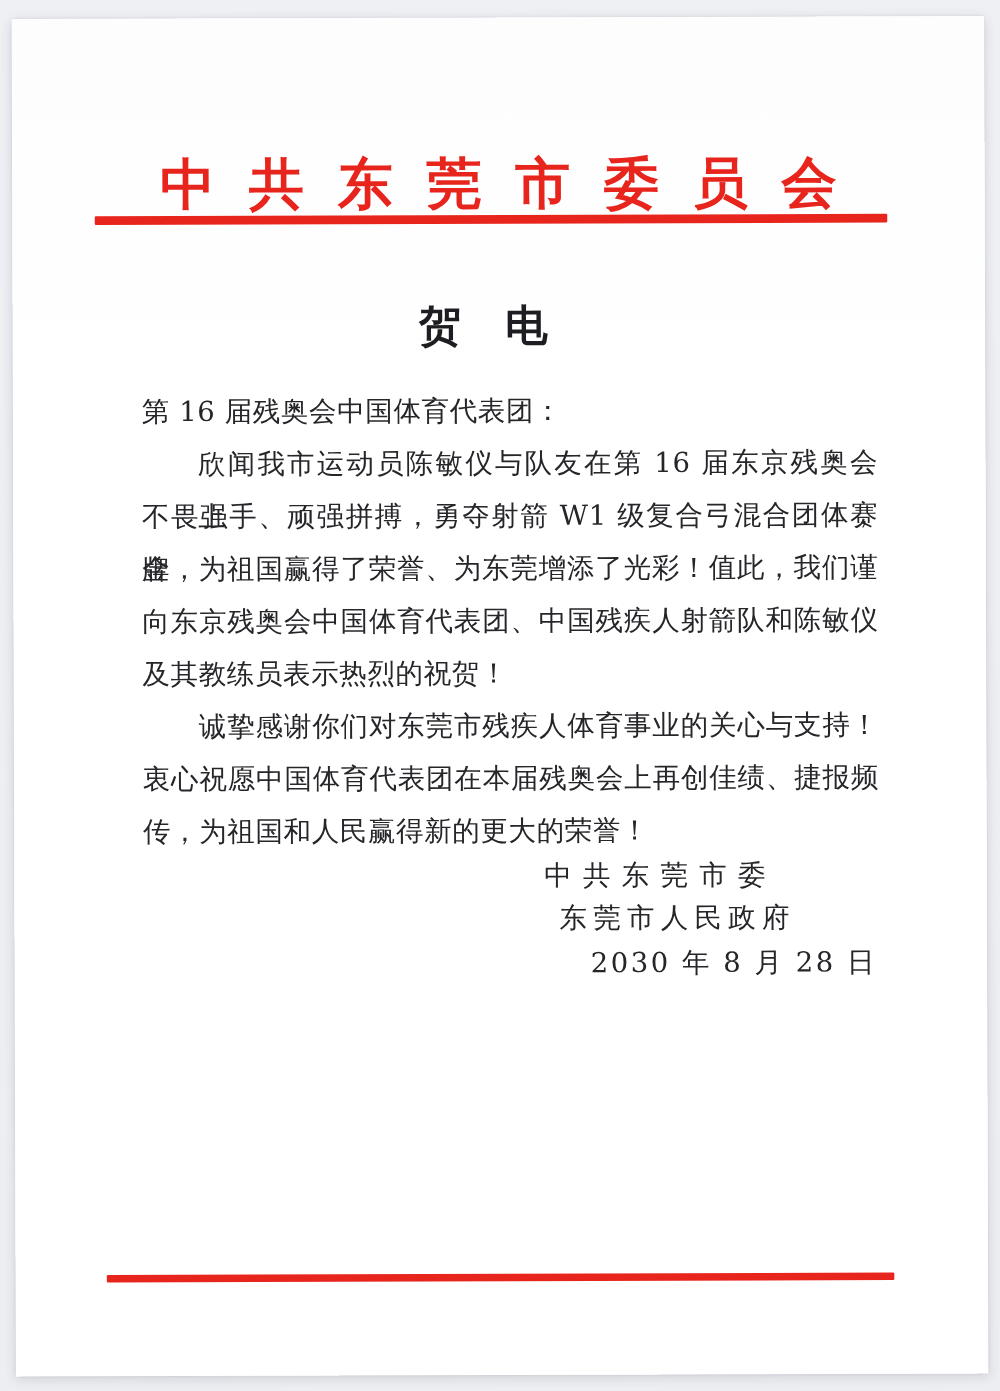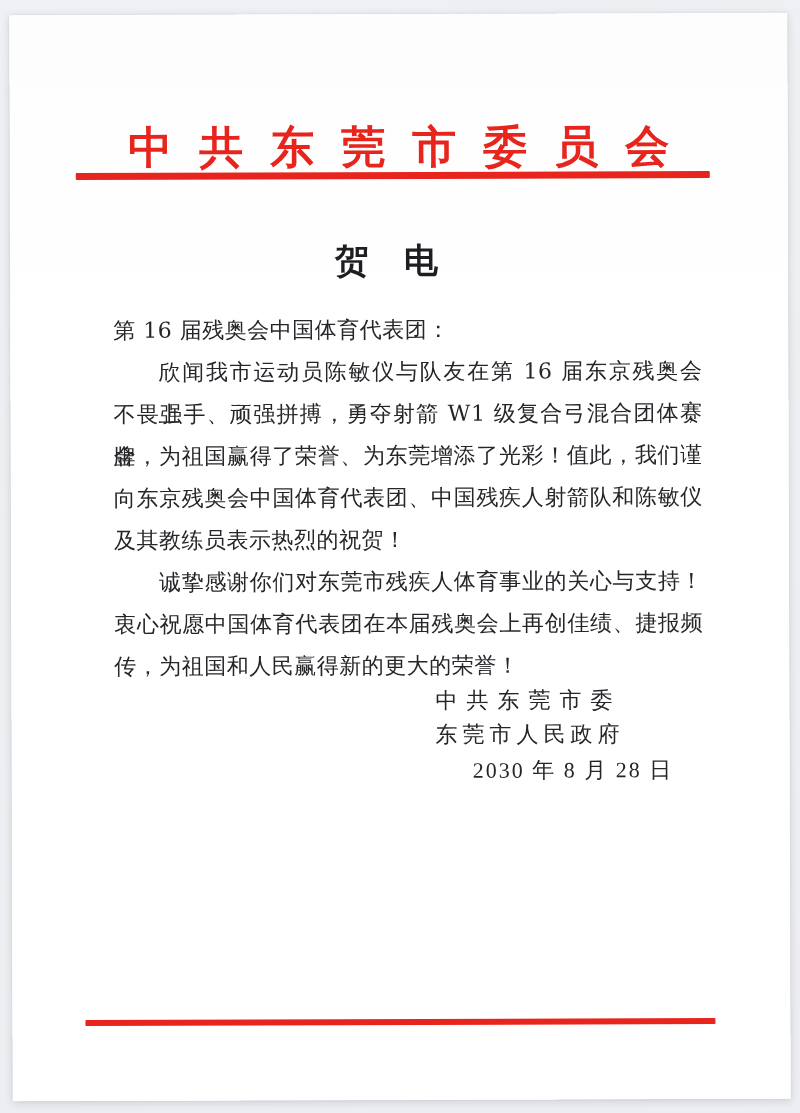"中共东莞市委" .sig-line { font-family: Liberation Serif, serif -> none }
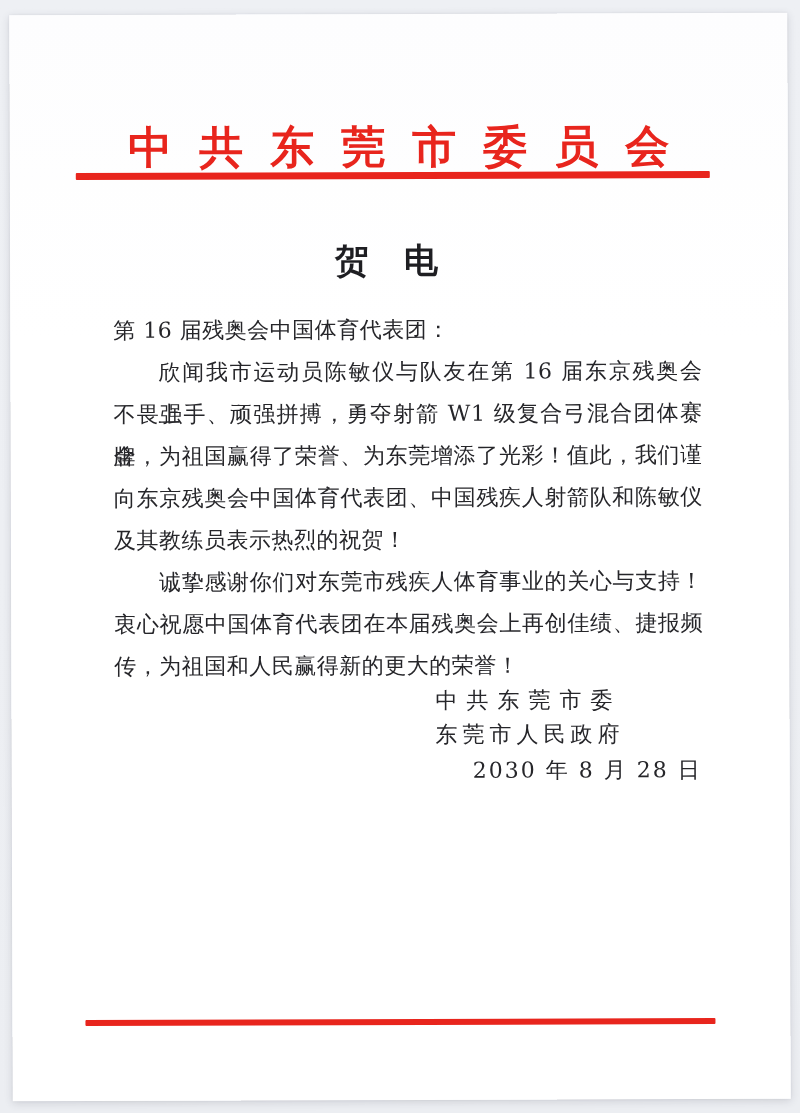"东莞市人民政府" .sig-org2 { left: 424px -> 436px }
